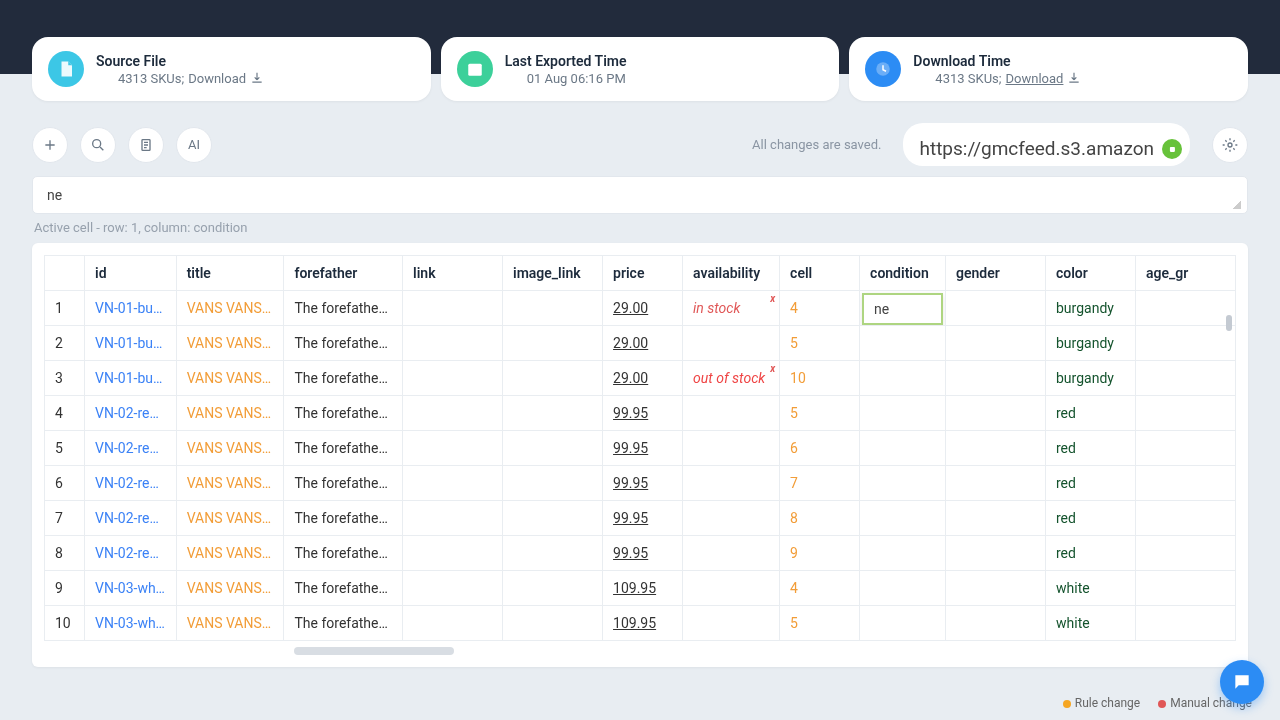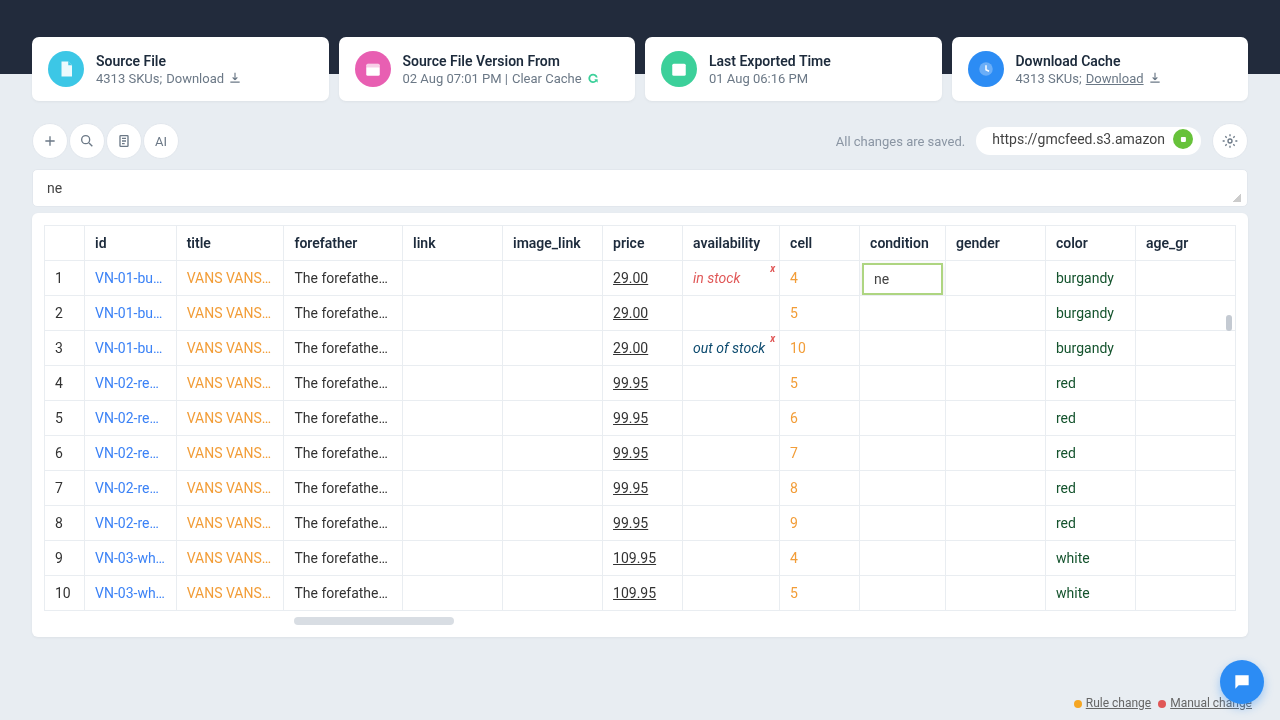"Source File" .card { border-radius: 7px -> 16px }
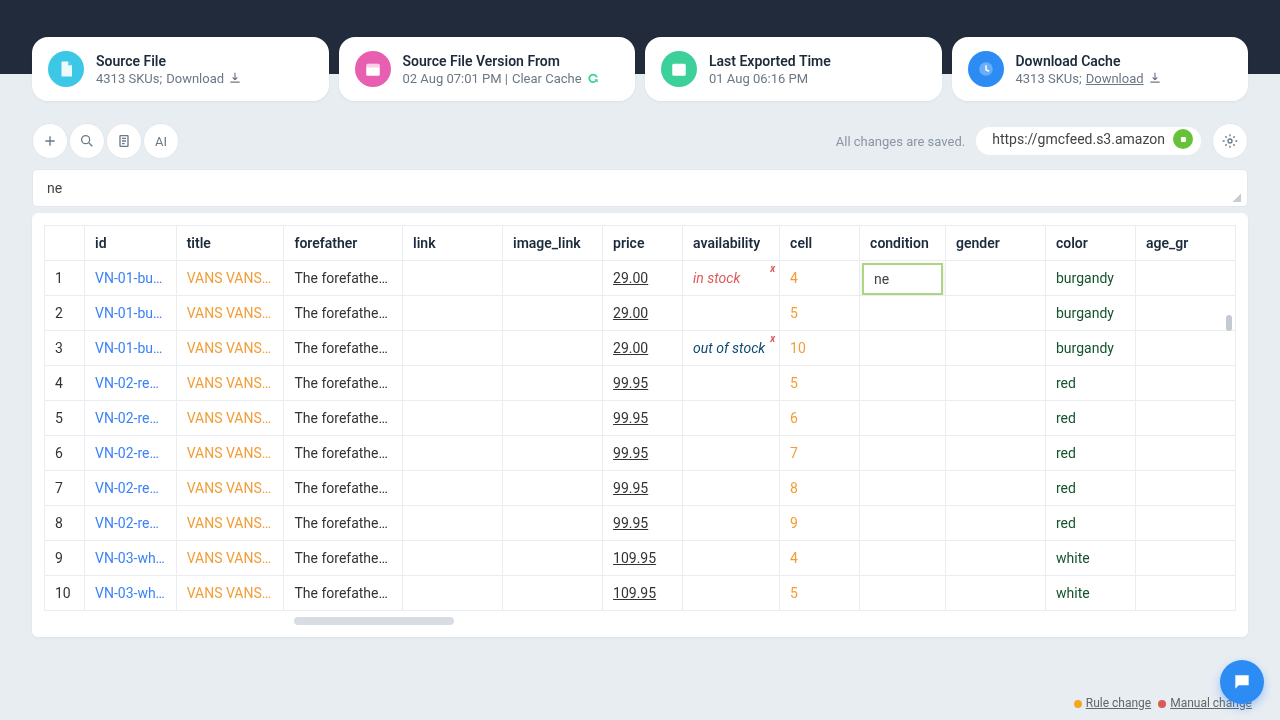"Source File Version From" div.card { html: <div> <div> <svg> <rect></rect> <rect></rect> </svg> </div> <div> <div>Source File Version From</div> <div> <span>02 Aug 07:01 PM |</span> <span>Clear Cache</span> <span><svg> <path></path> </svg></span> </div> </div> </div> -> none }
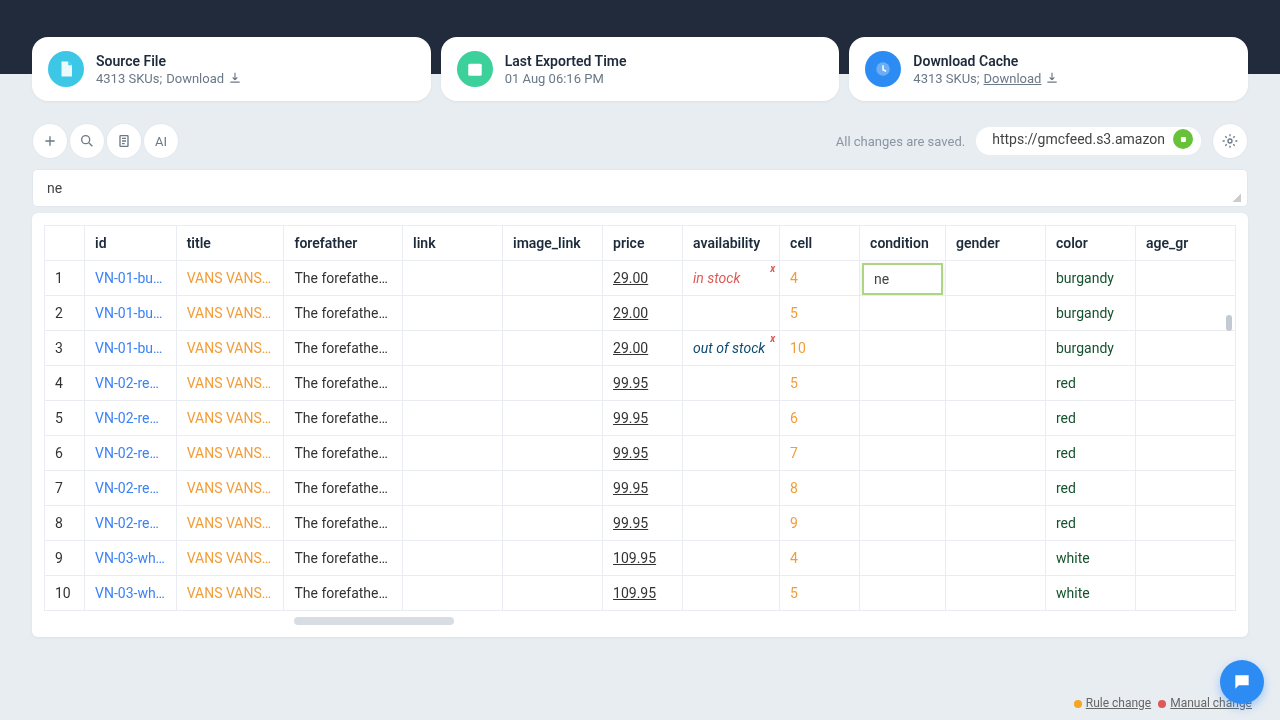"Download Cache" div.card-title { text: Cache -> Time }
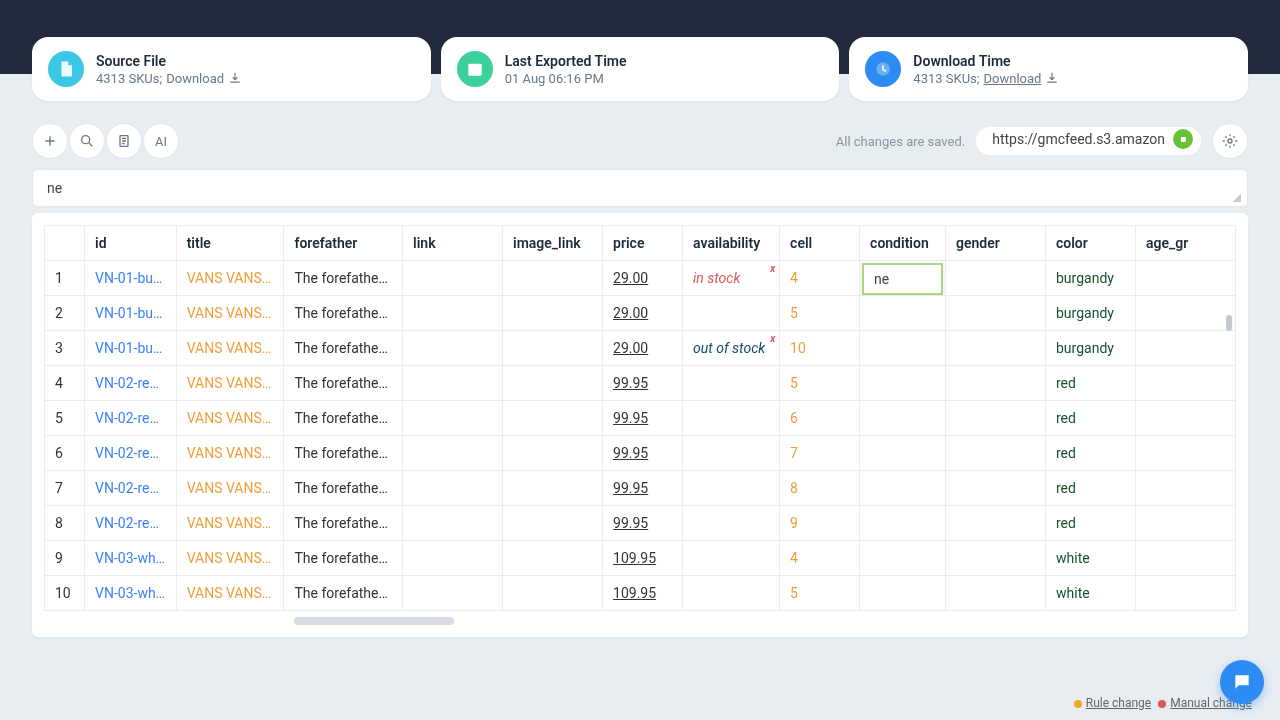"4313 SKUs;" .card-sub { margin-left: none -> 22px }
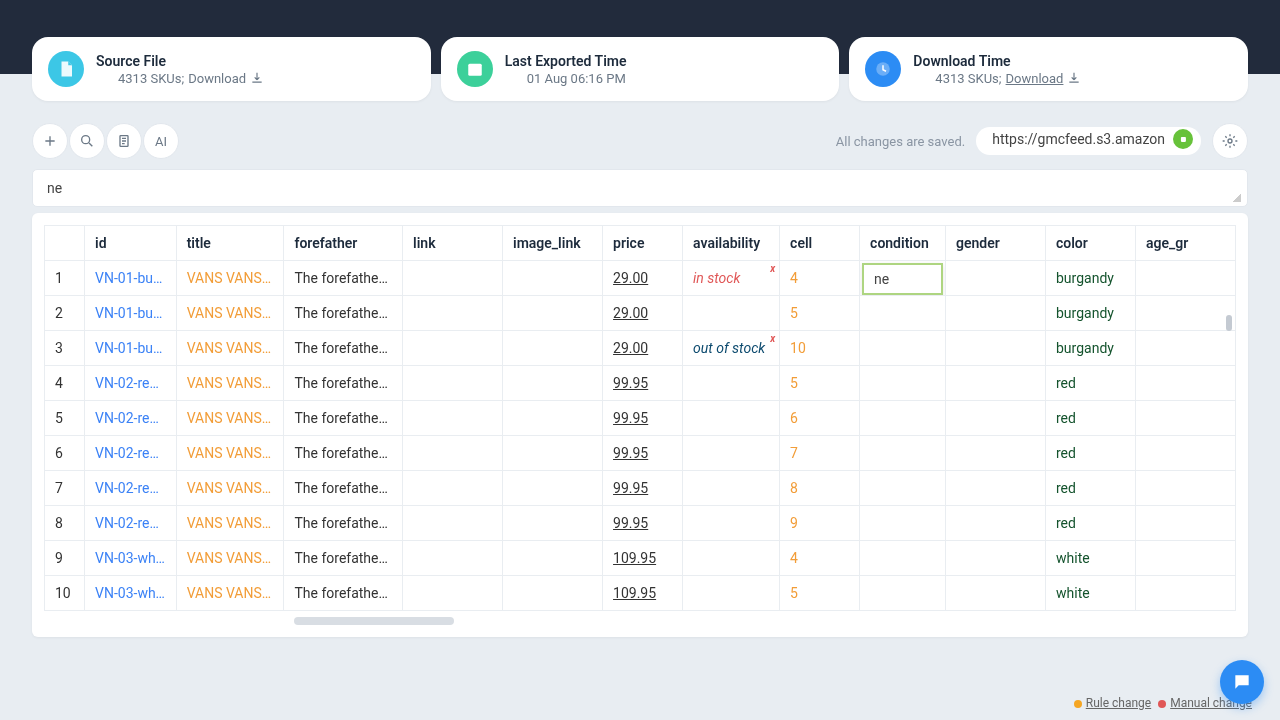"AI" .toolbar { gap: 1px -> 12px }
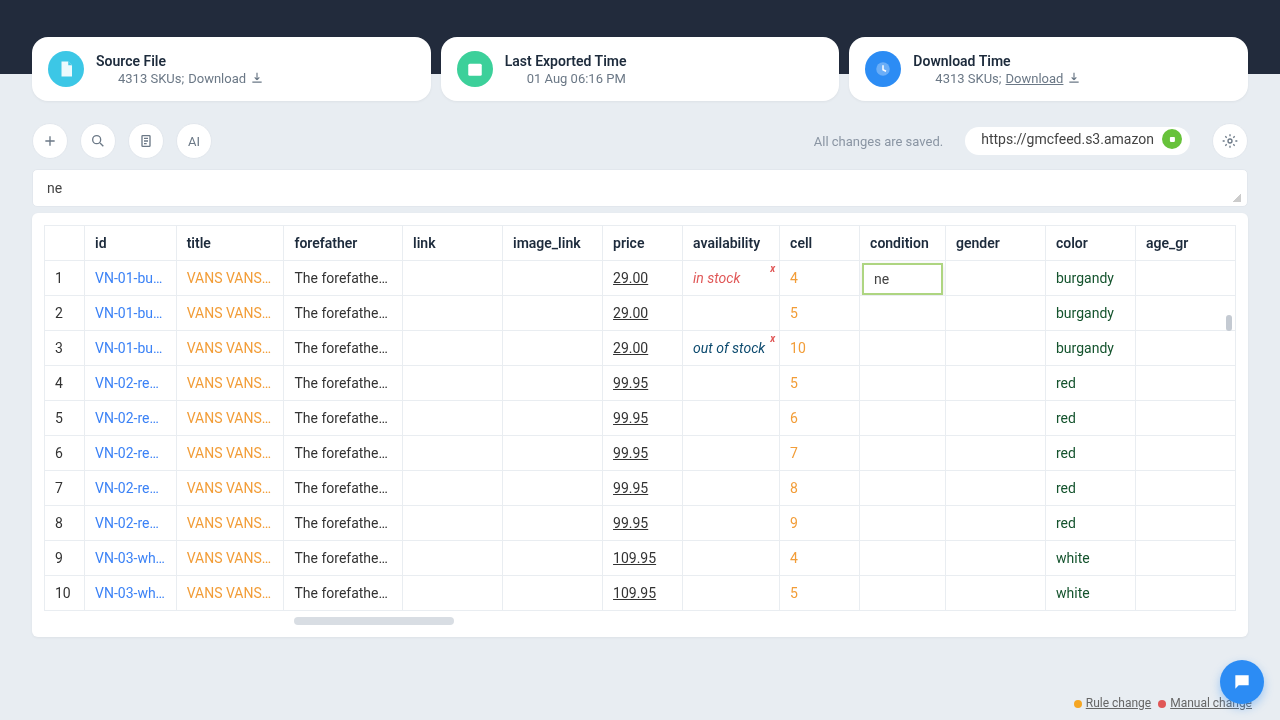"https://gmcfeed.s3.amazon" .url-box { font-size: 14px -> 19px; padding: 2px 8px 6px 16px -> 14px 8px 6px 16px }
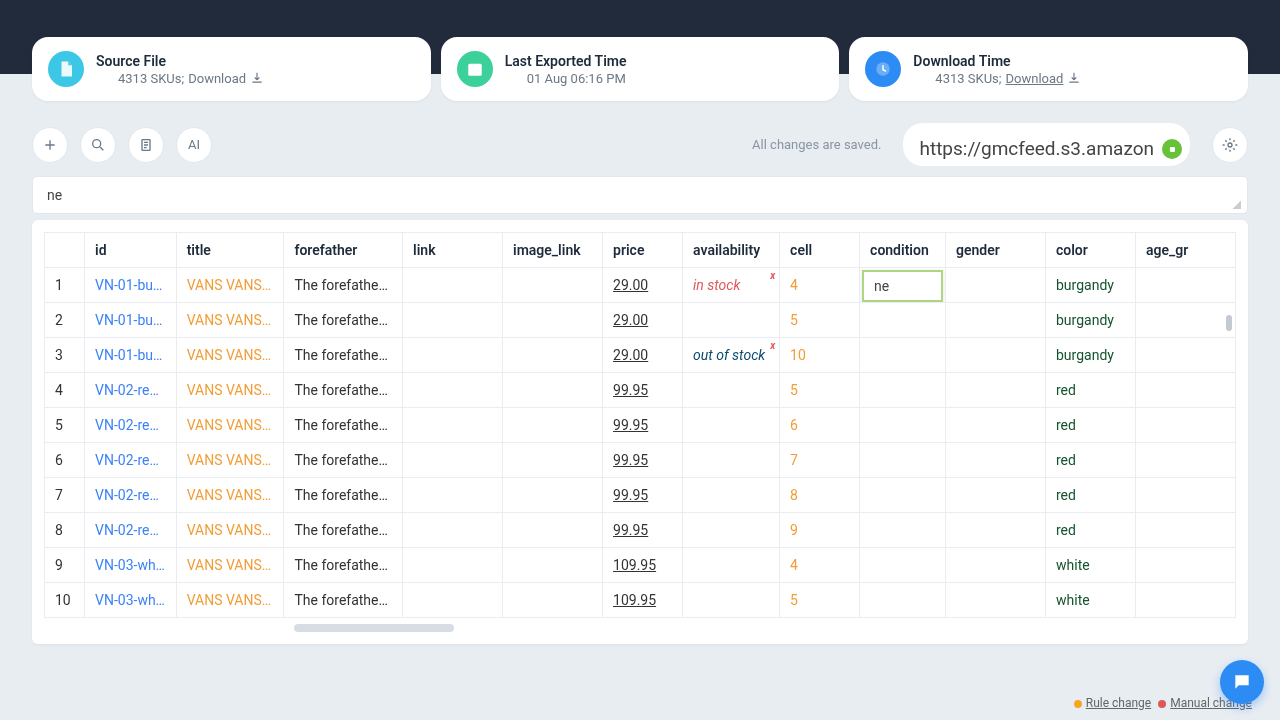"Active cell - row: 1," div.active-cell { html: none -> <div>Active cell - row: 1, column: condition</div> }
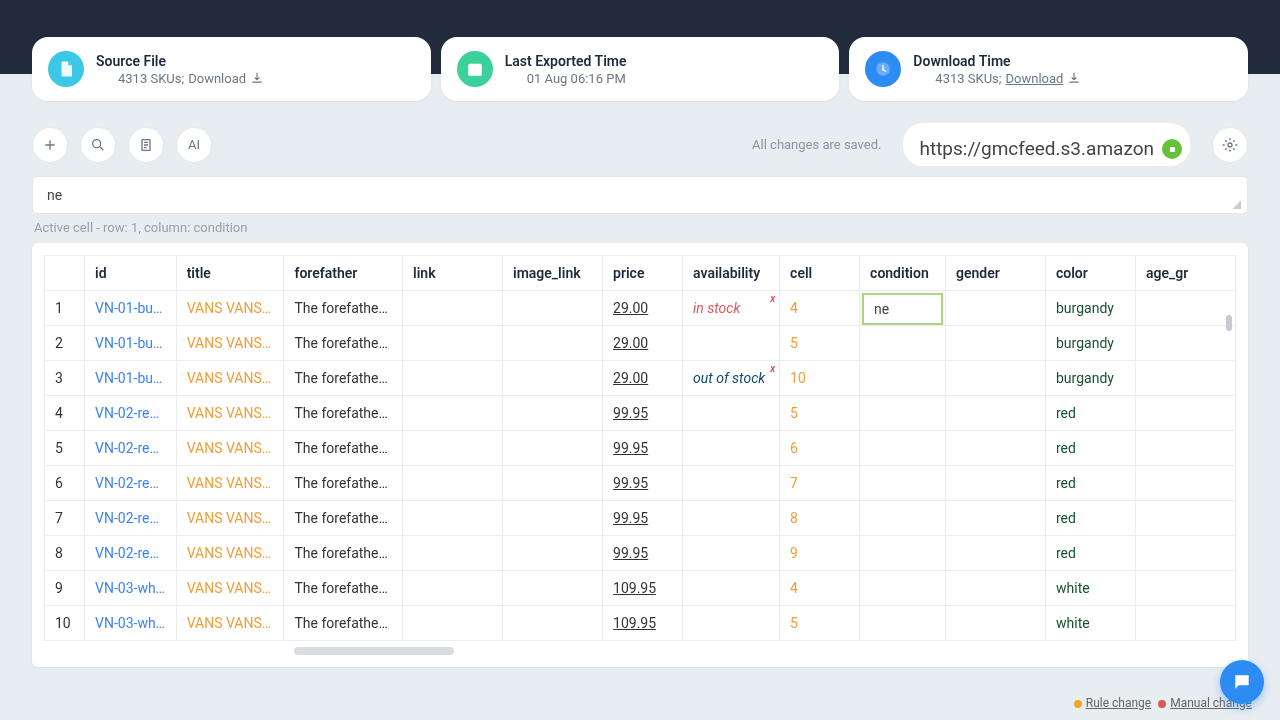"out of stock" .avail-out { color: #0c4a6e -> #ef4444 }
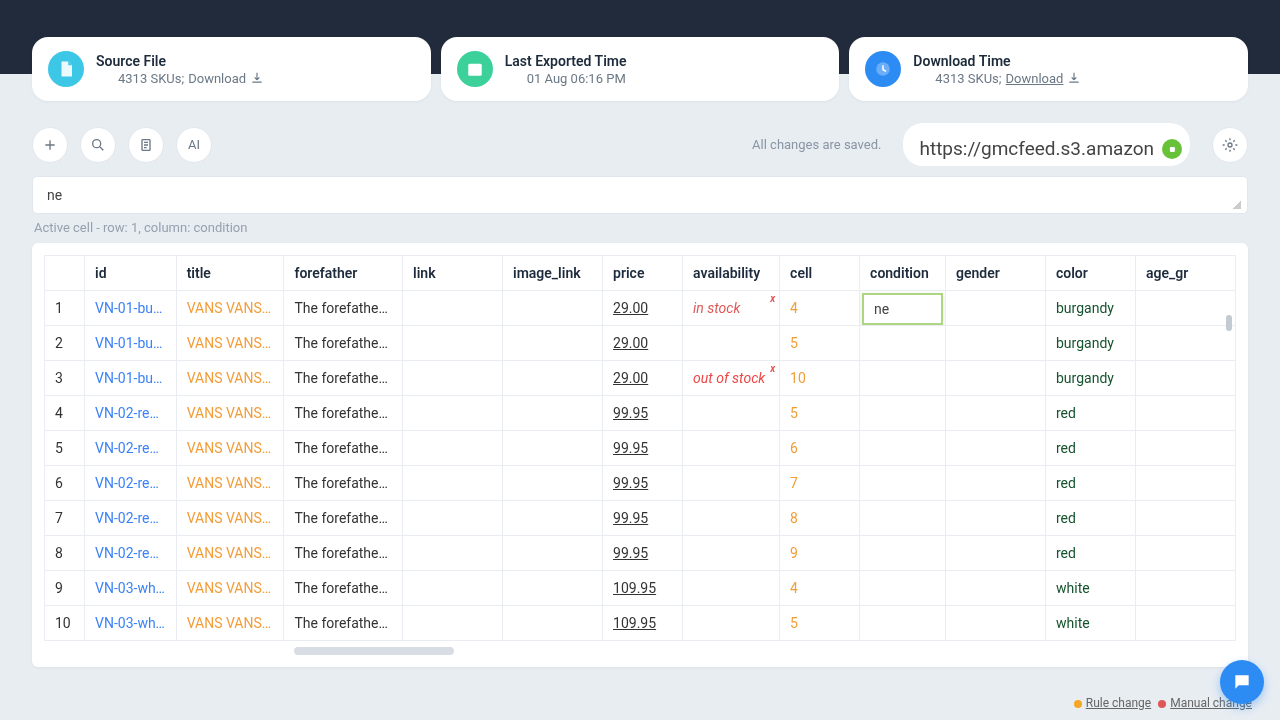"Rule change" .legend { gap: 7px -> 18px; text-decoration: underline -> none }
